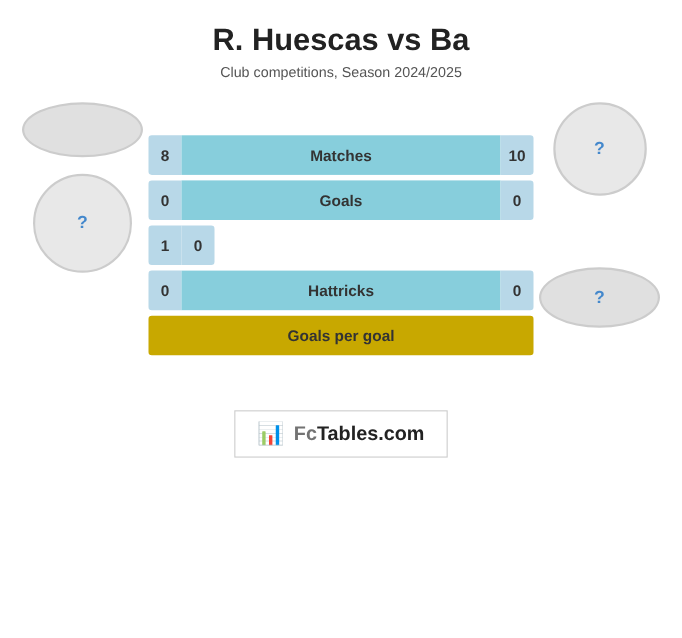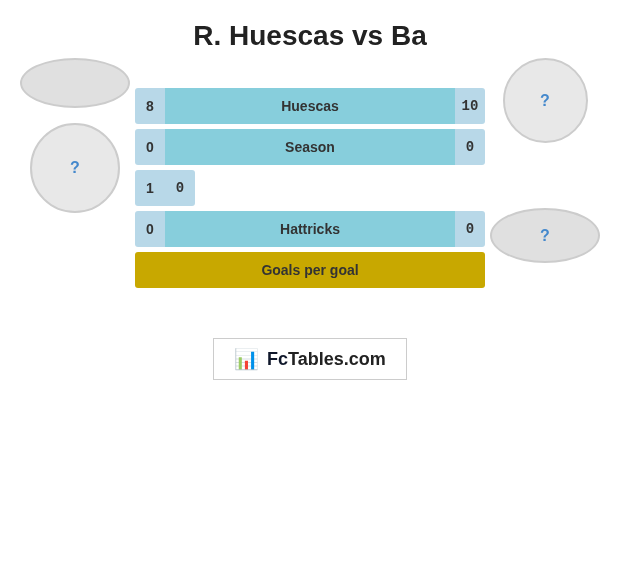"Club competitions, Season 2024/2025" p.subtitle { html: none -> <p>Club competitions, Season 2024/2025</p> }
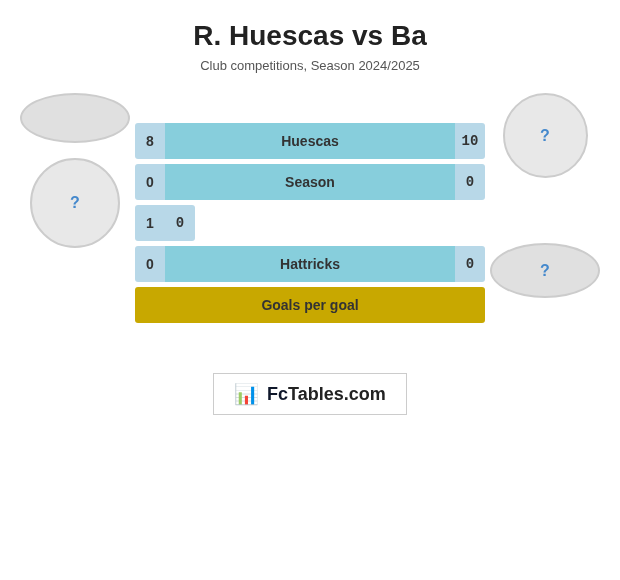"Huescas" div.stat-label { text: Huescas -> Matches }
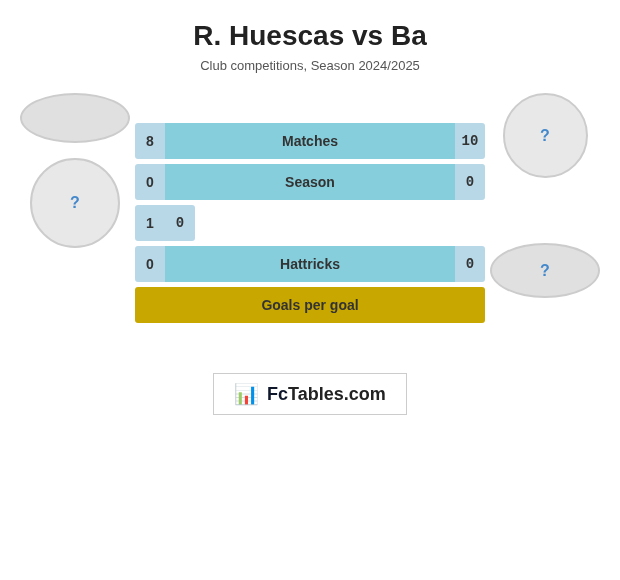"10" .stat-right-val { font-family: Liberation Mono, monospace -> none }
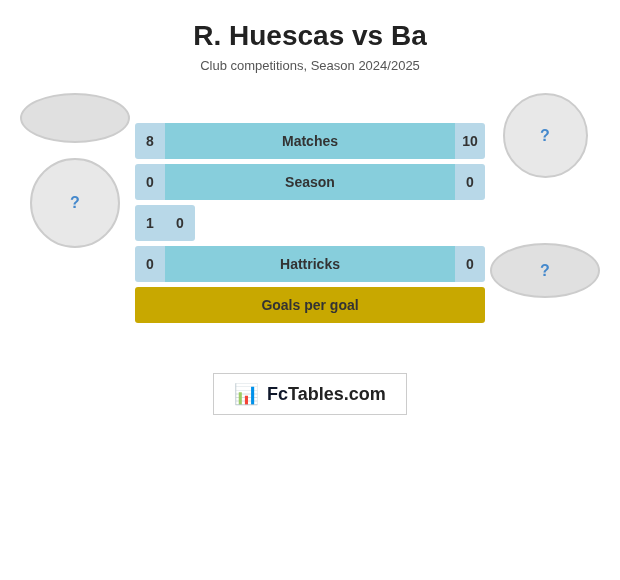"Season" div.stat-label { text: Season -> Goals }
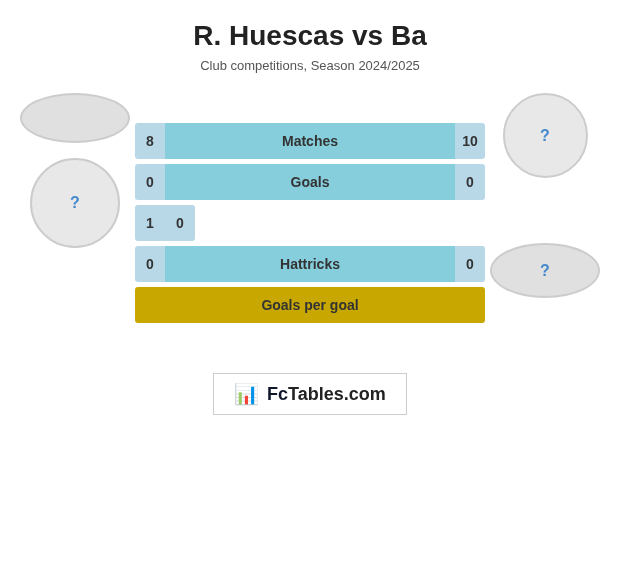"Fc" span { color: #0f172a -> #737373 }
